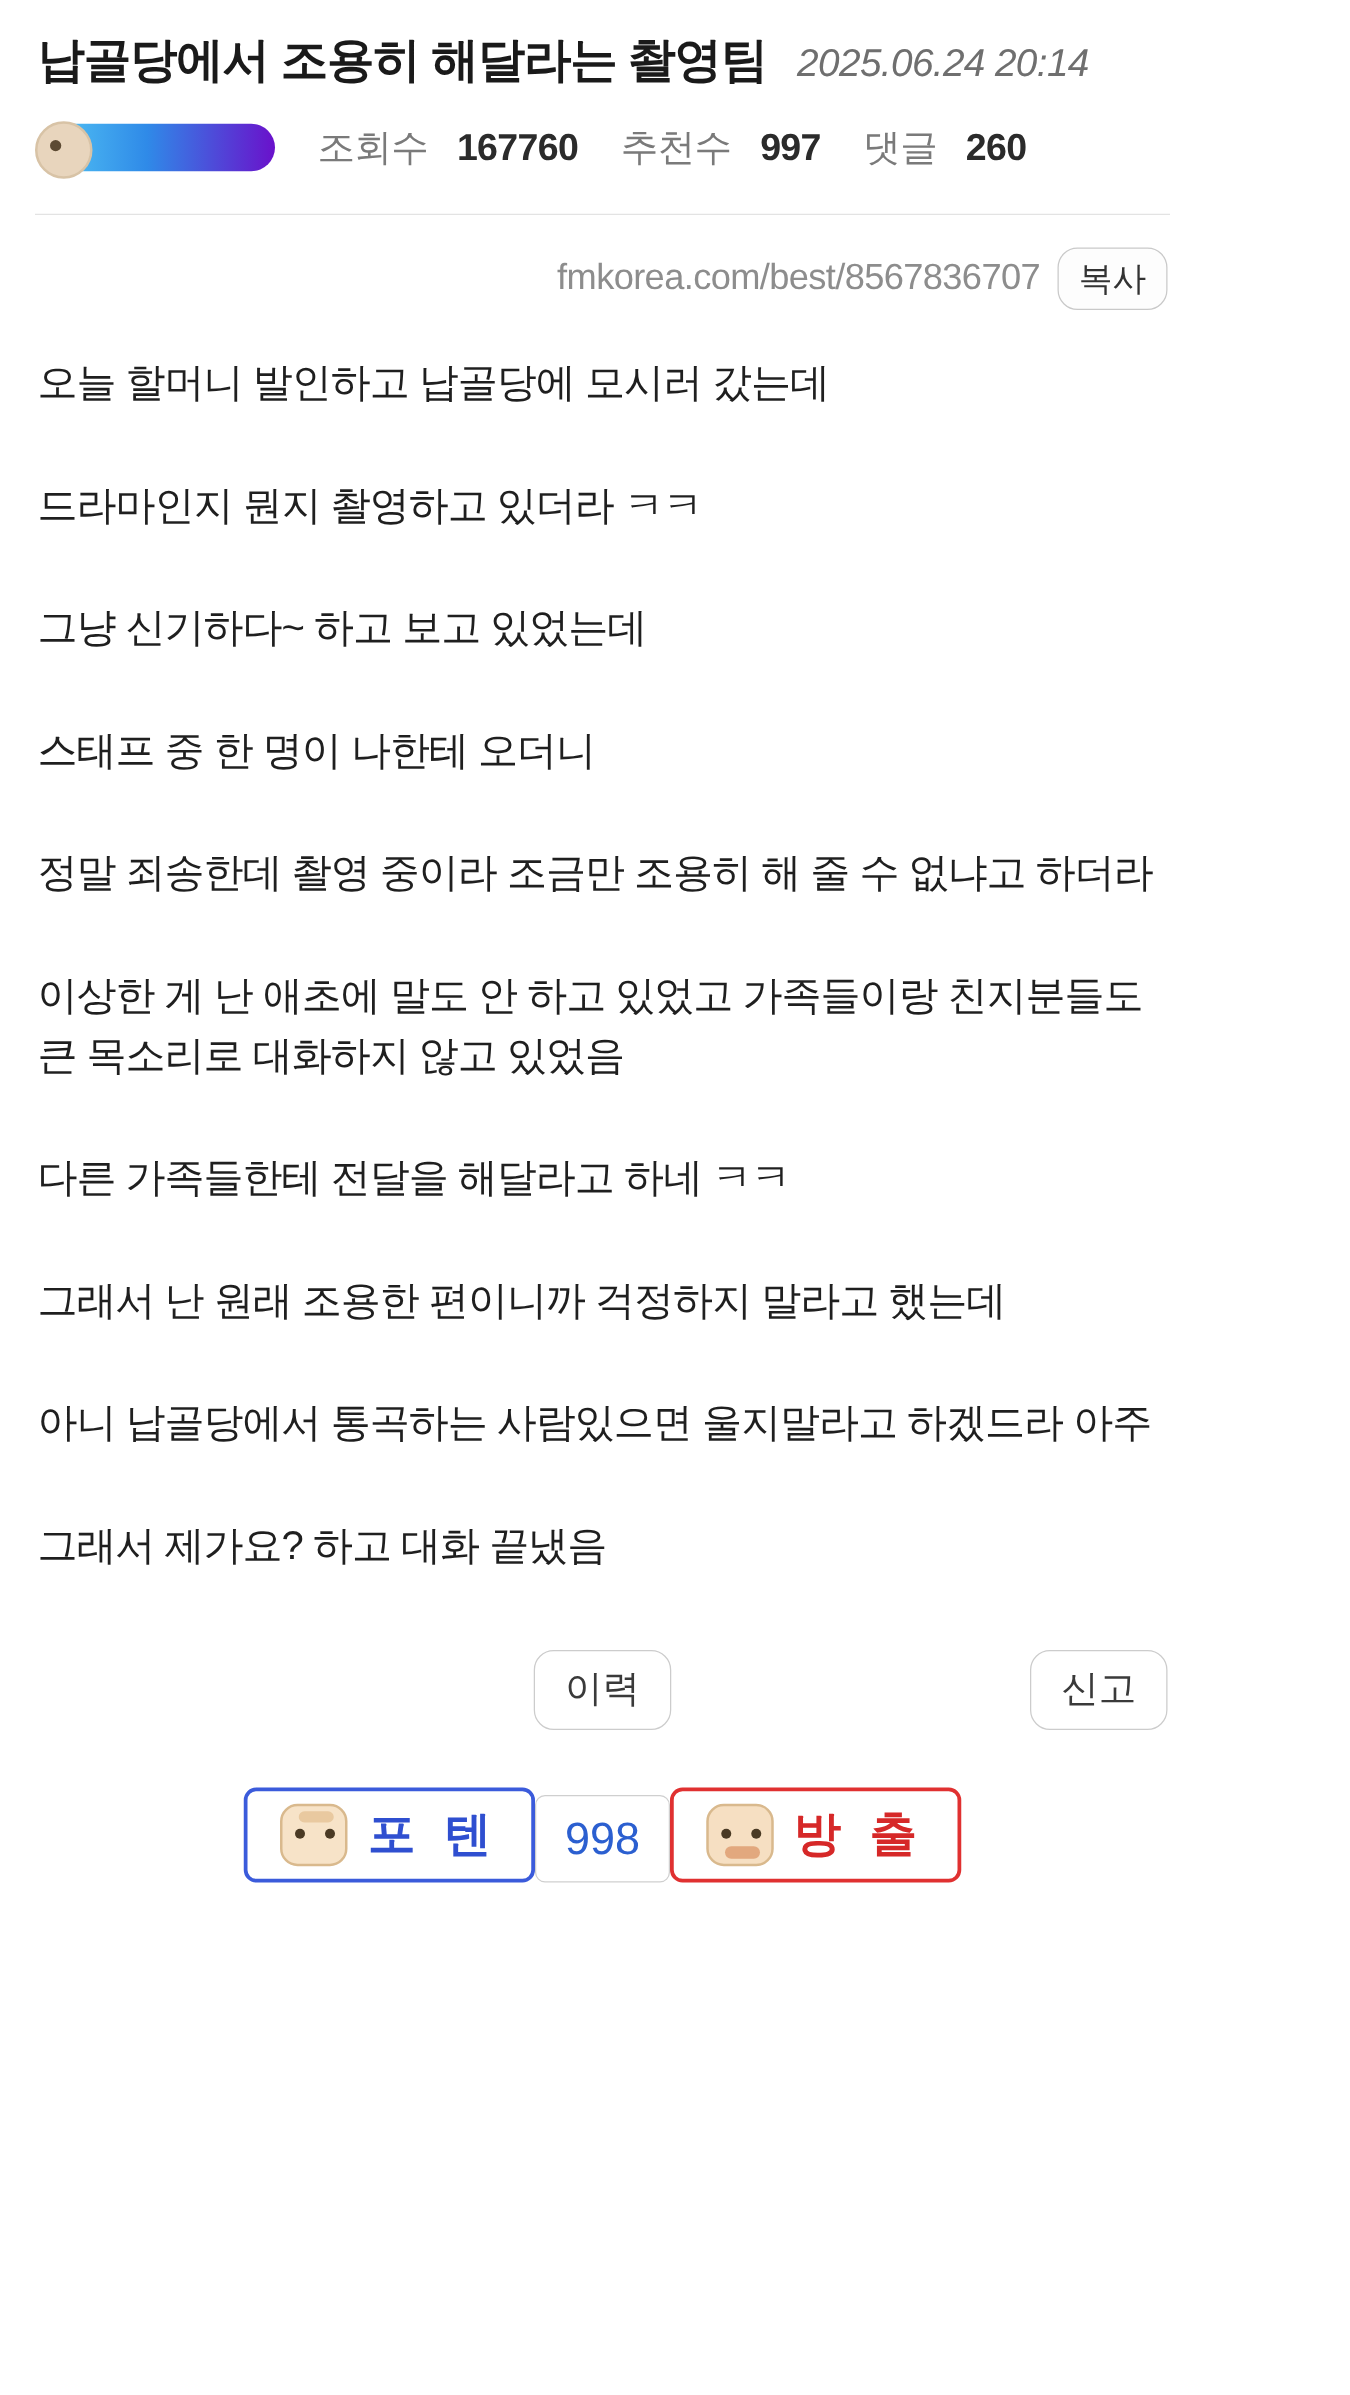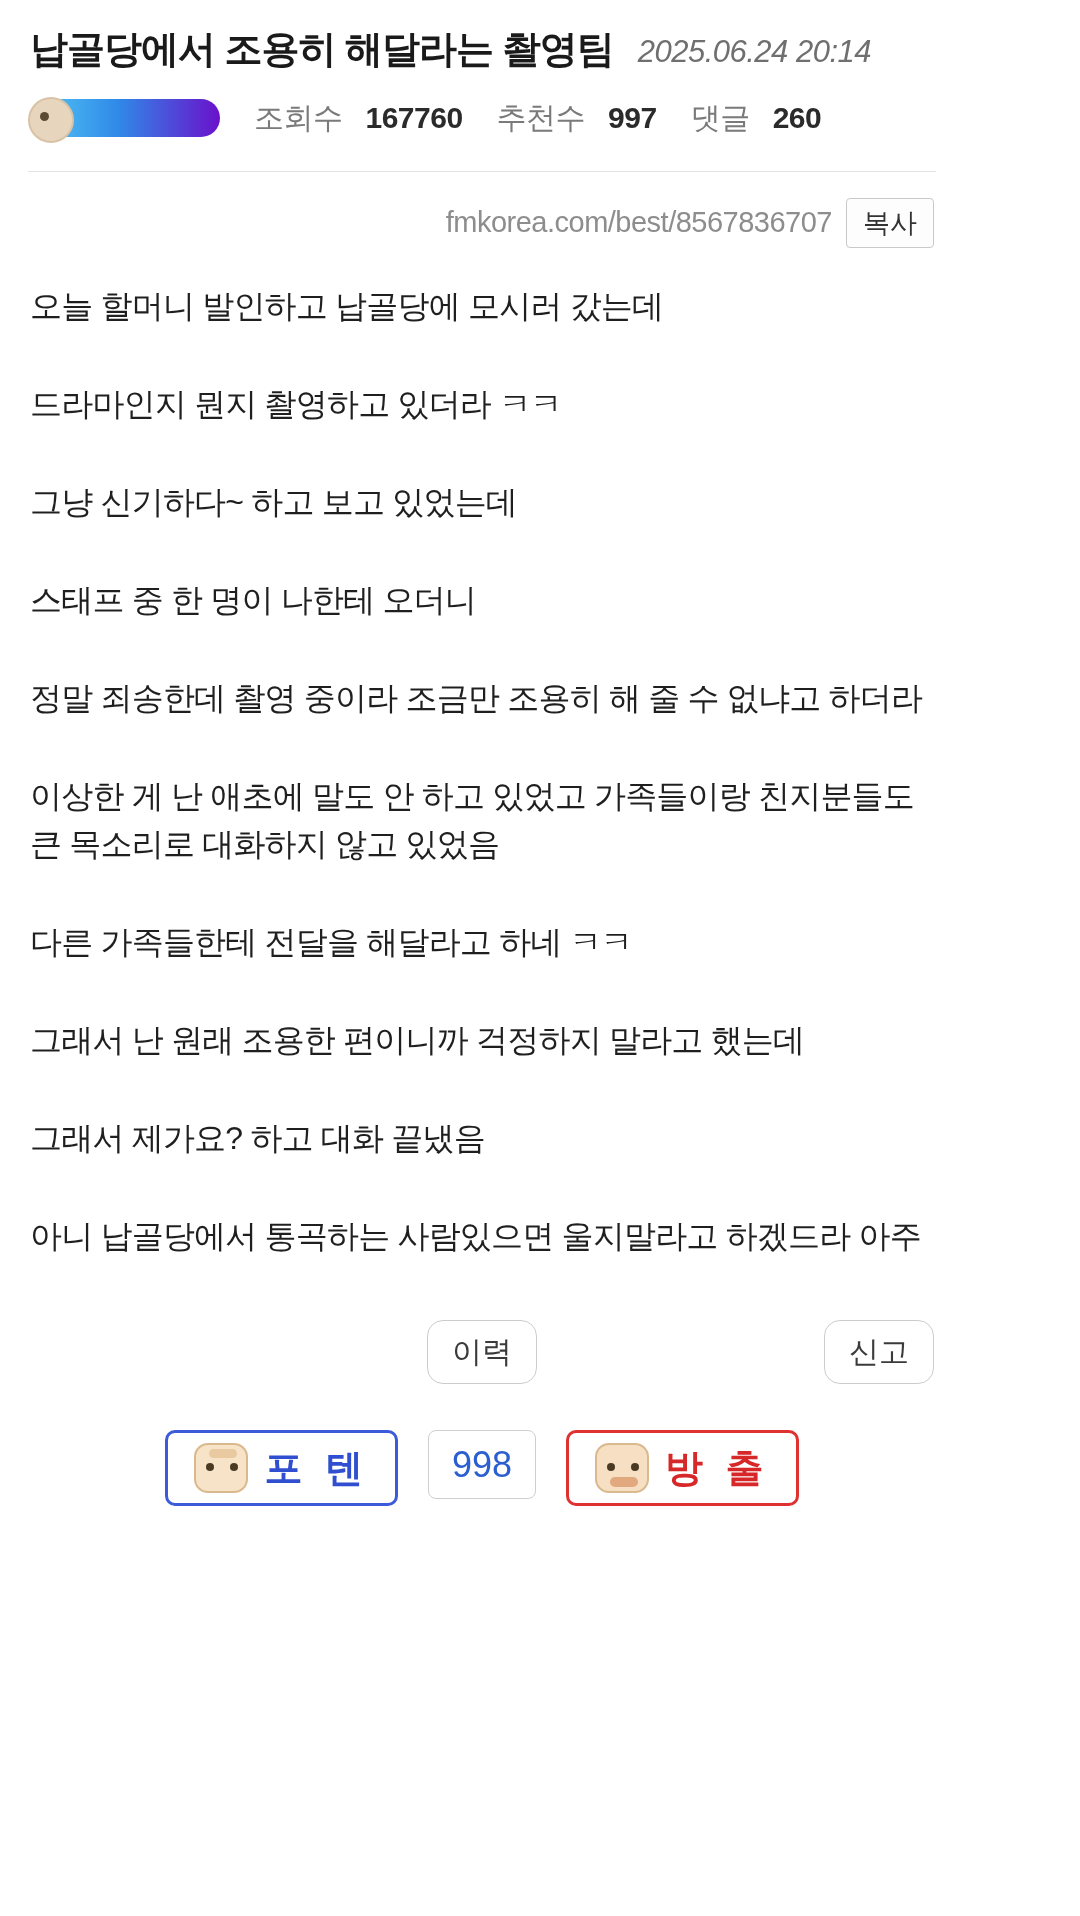"복사" .copy-btn { border-radius: 4px -> 16px }
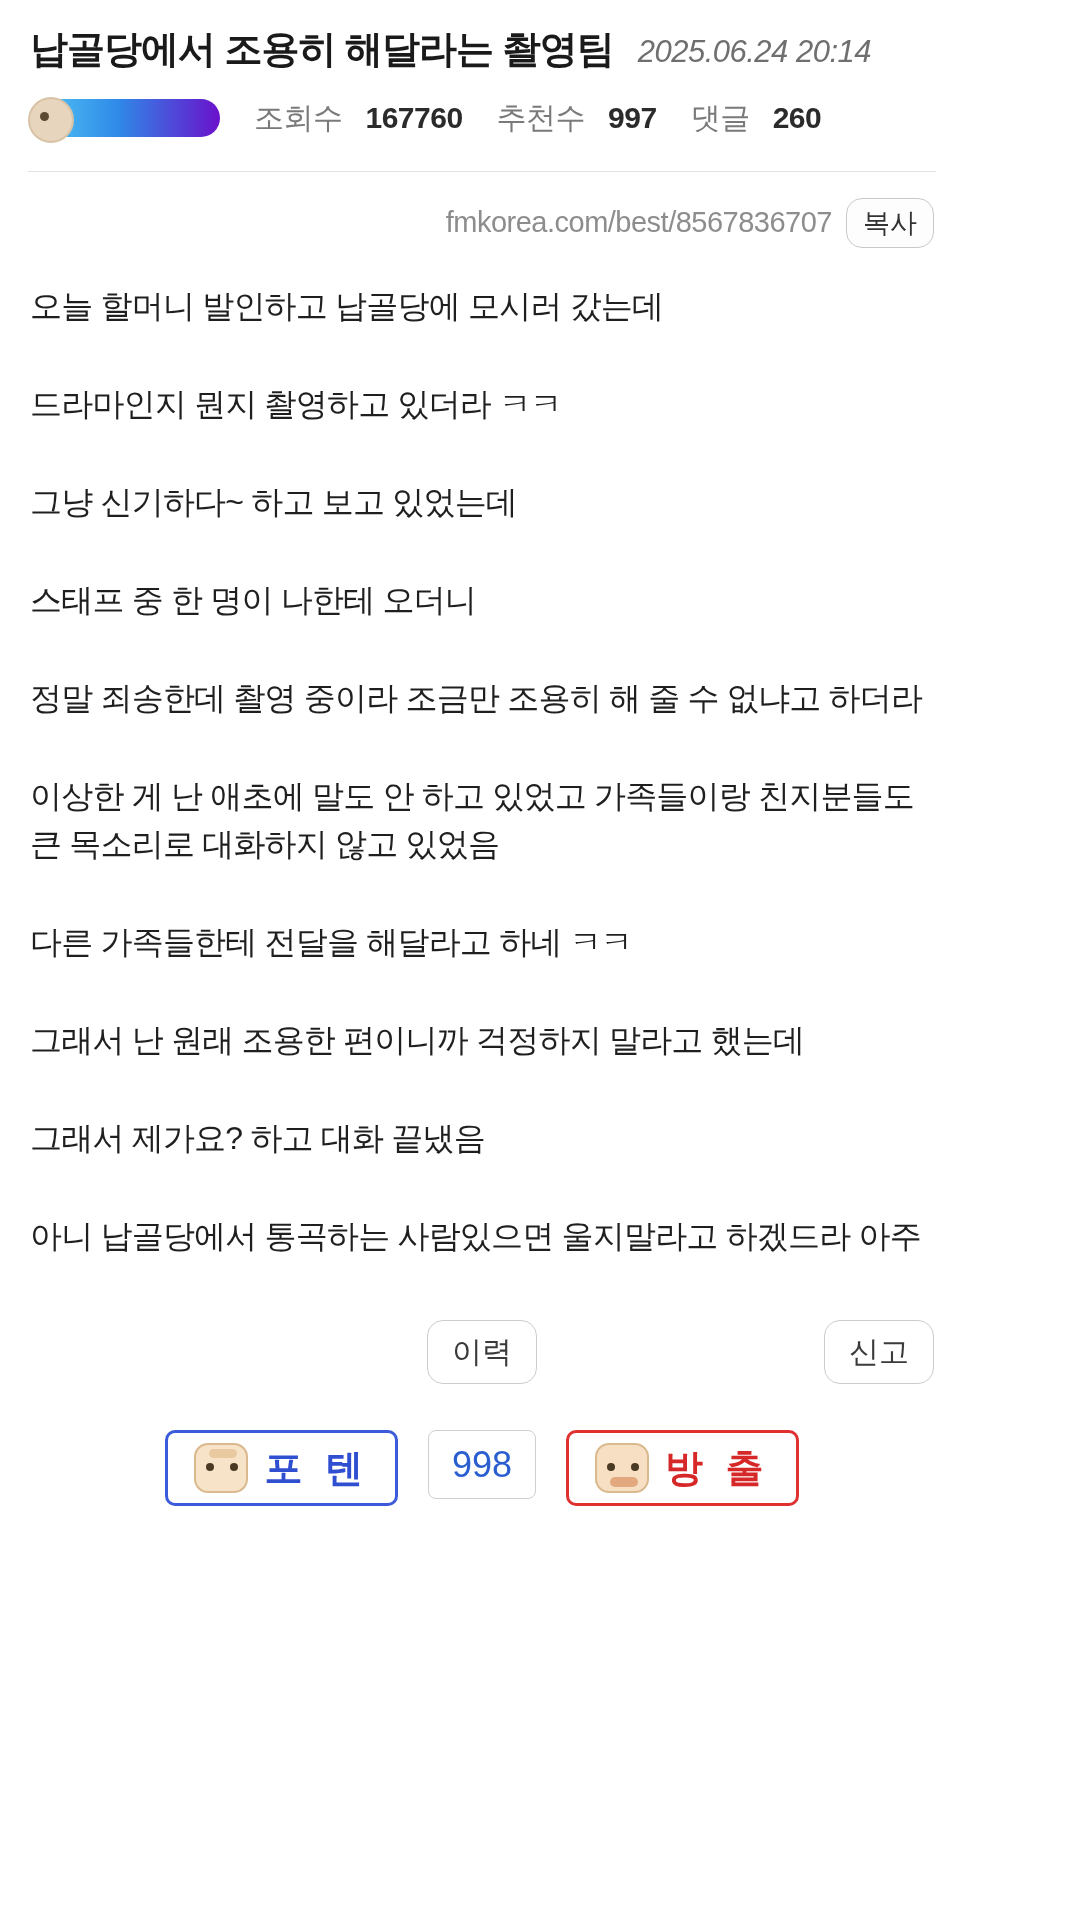"그래서 제가요? 하고 대화 끝냈음" p.para { order: before "아니 납골당에서 통곡하는 사람있으면 울지말라고" -> after "아니 납골당에서 통곡하는 사람있으면 울지말라고" }
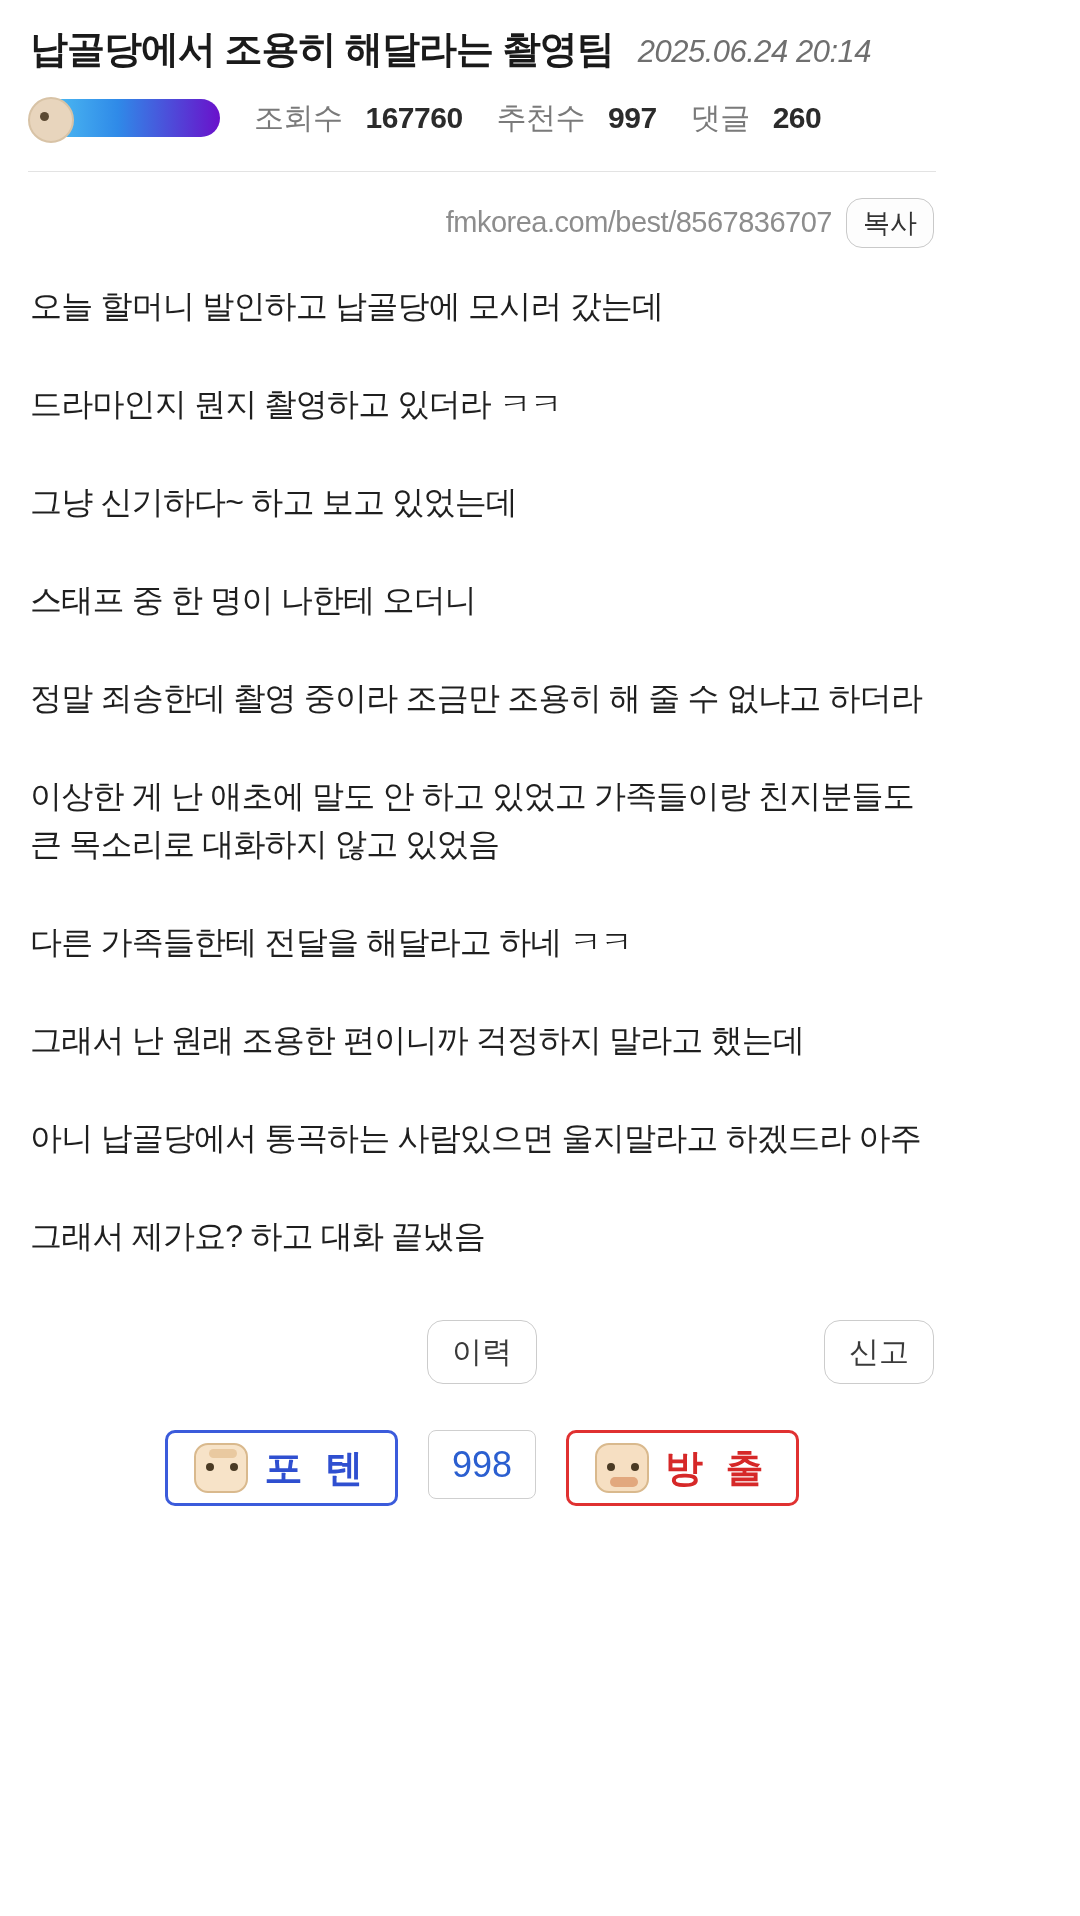"포 텐" .vote-row { align-items: flex-start -> flex-end; gap: 30px -> none }
